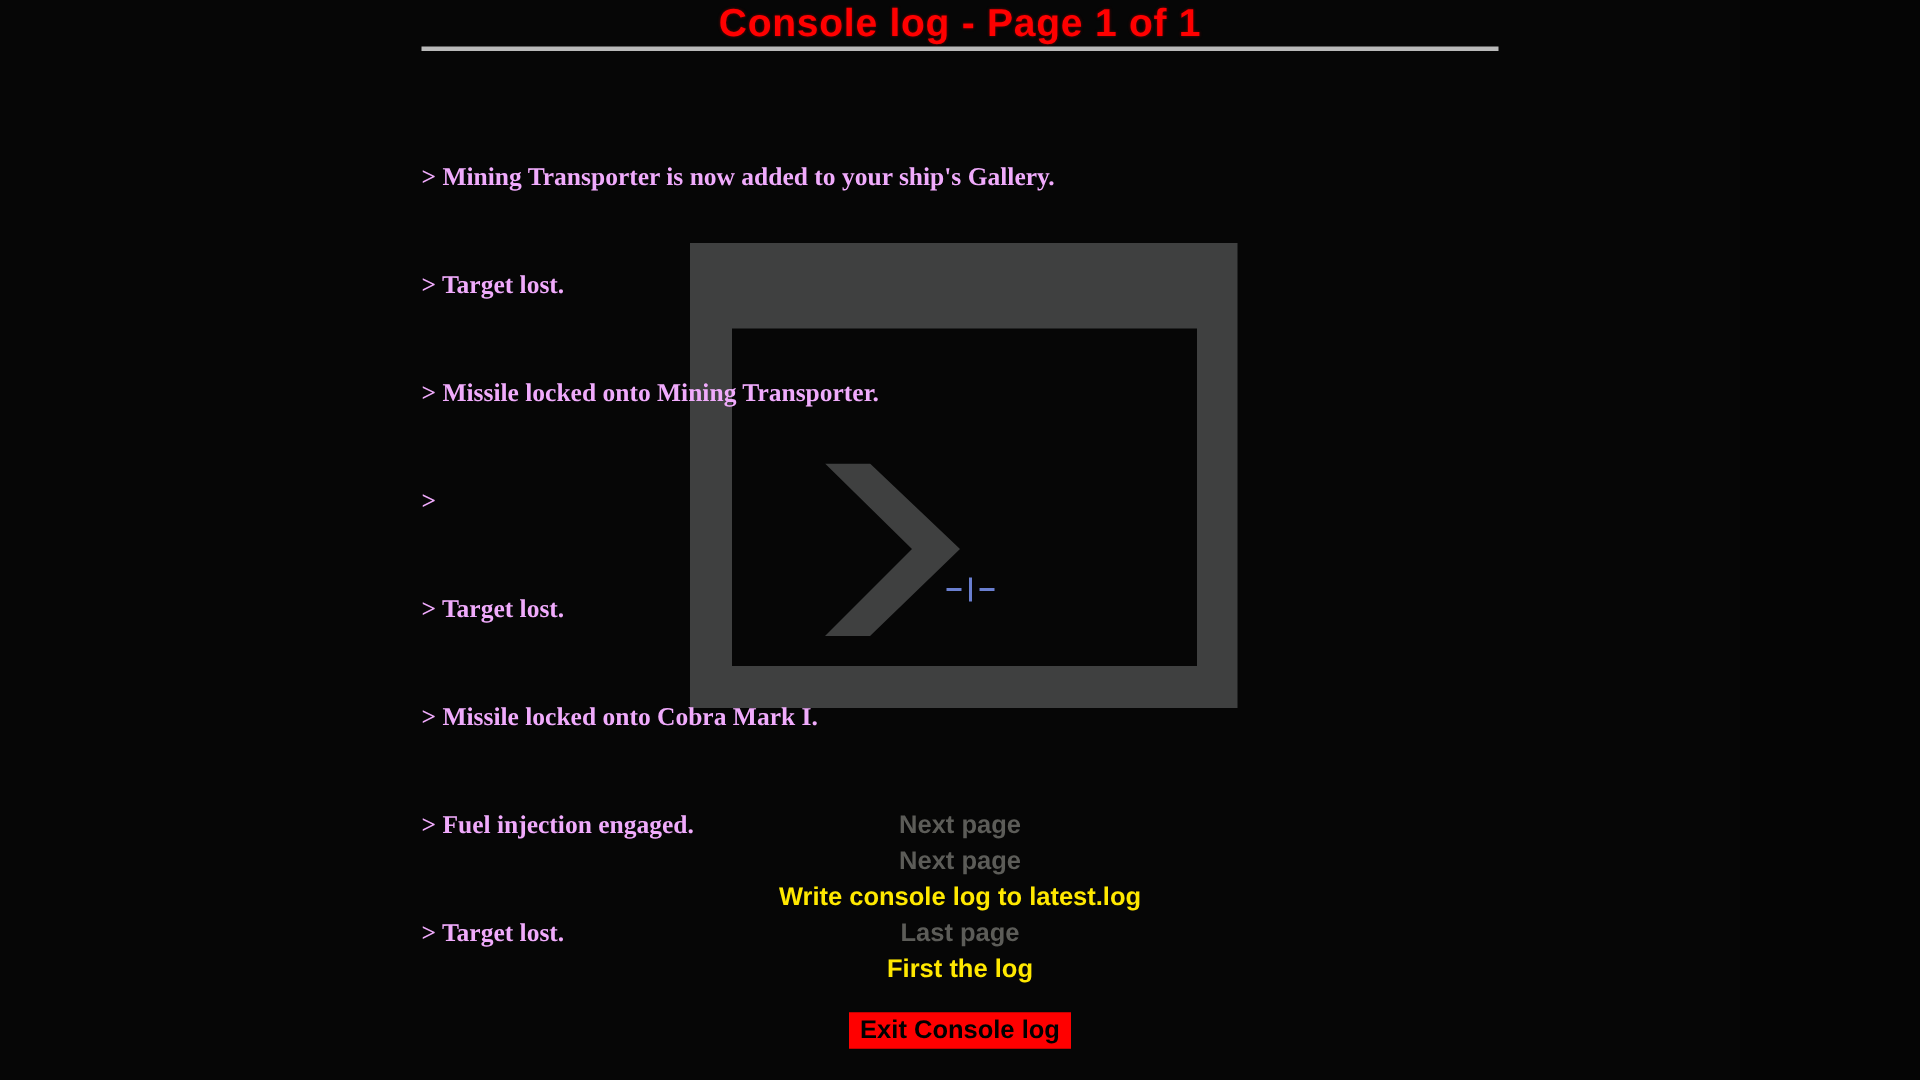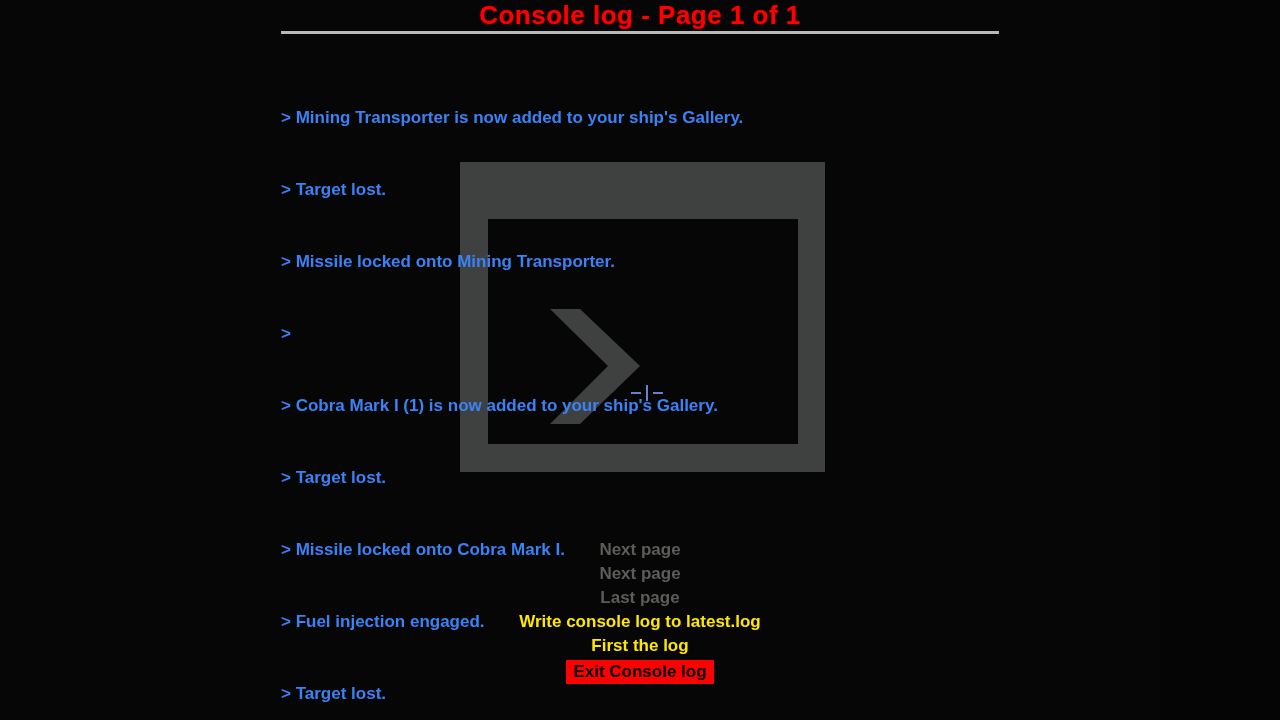"> Mining Transporter is now" .log-line { color: #3b82f6 -> #f0abfc; font-family: none -> Liberation Serif, serif }
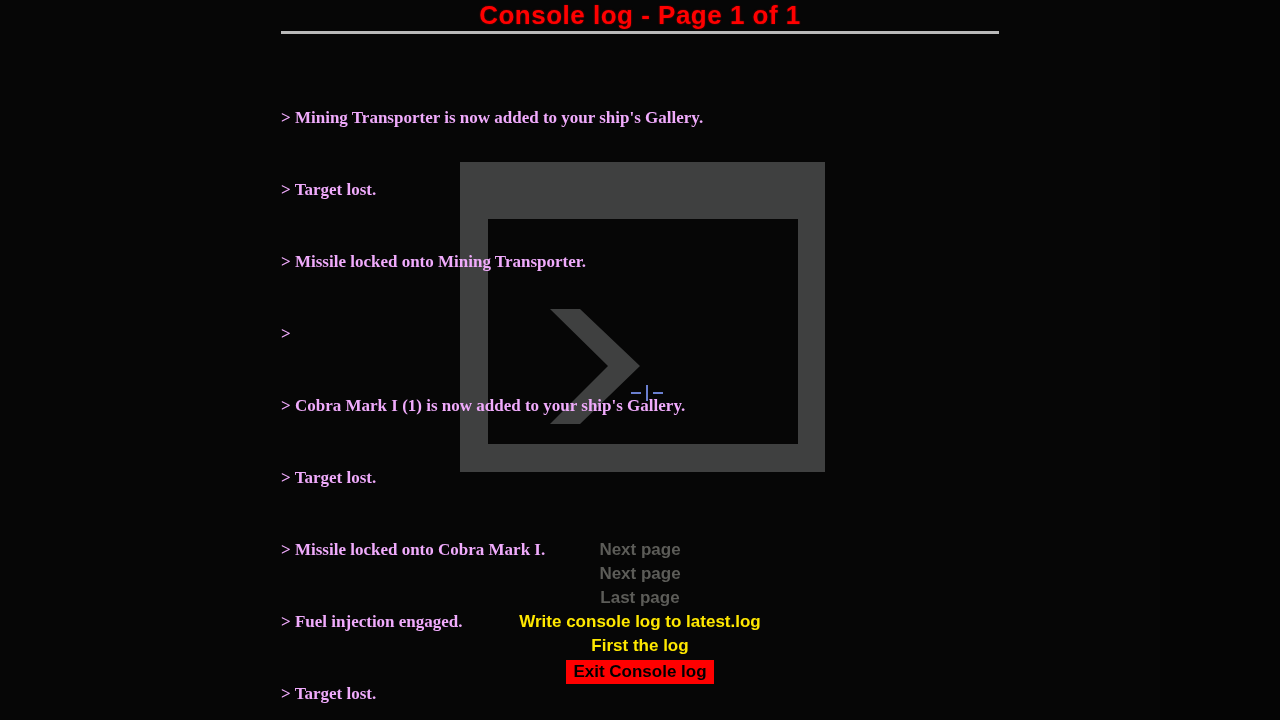"> Cobra Mark I (1)" div.log-line { html: <div>&gt; Cobra Mark I (1) is now added to your ship's Gallery.</div> -> none }
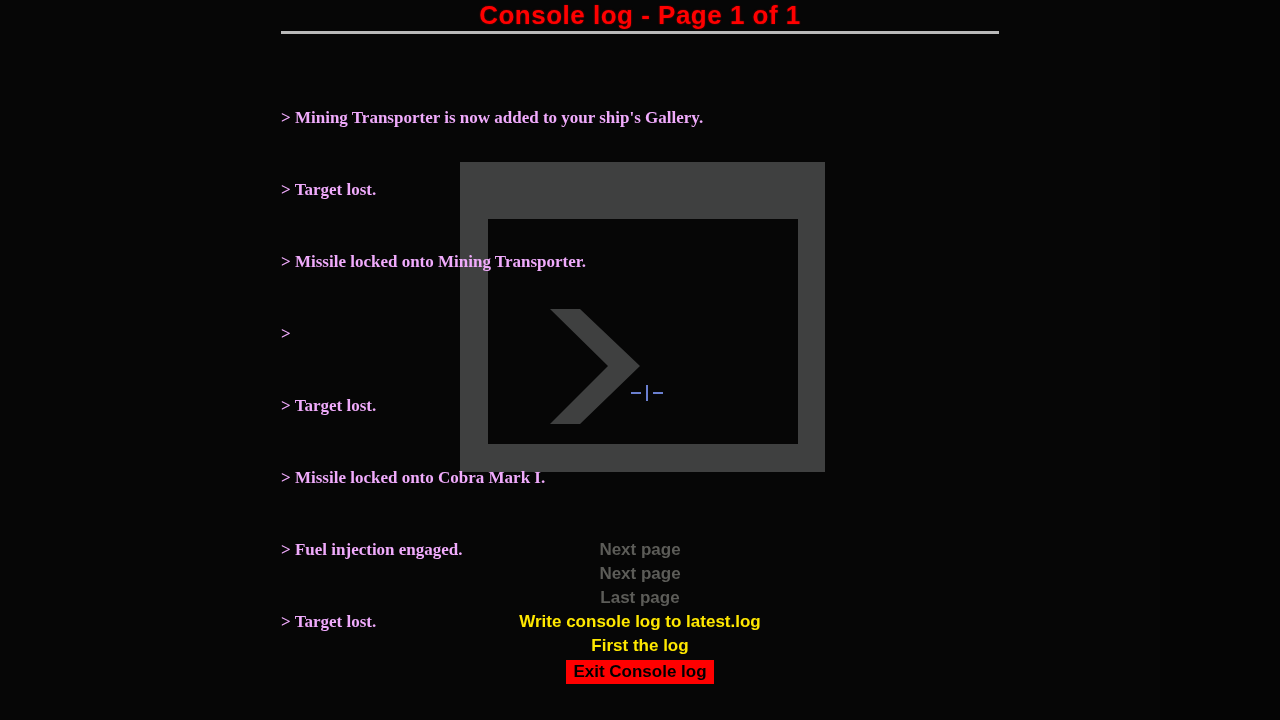"Last page" div.menu-item { order: before "Write console log to latest.log" -> after "Write console log to latest.log" }
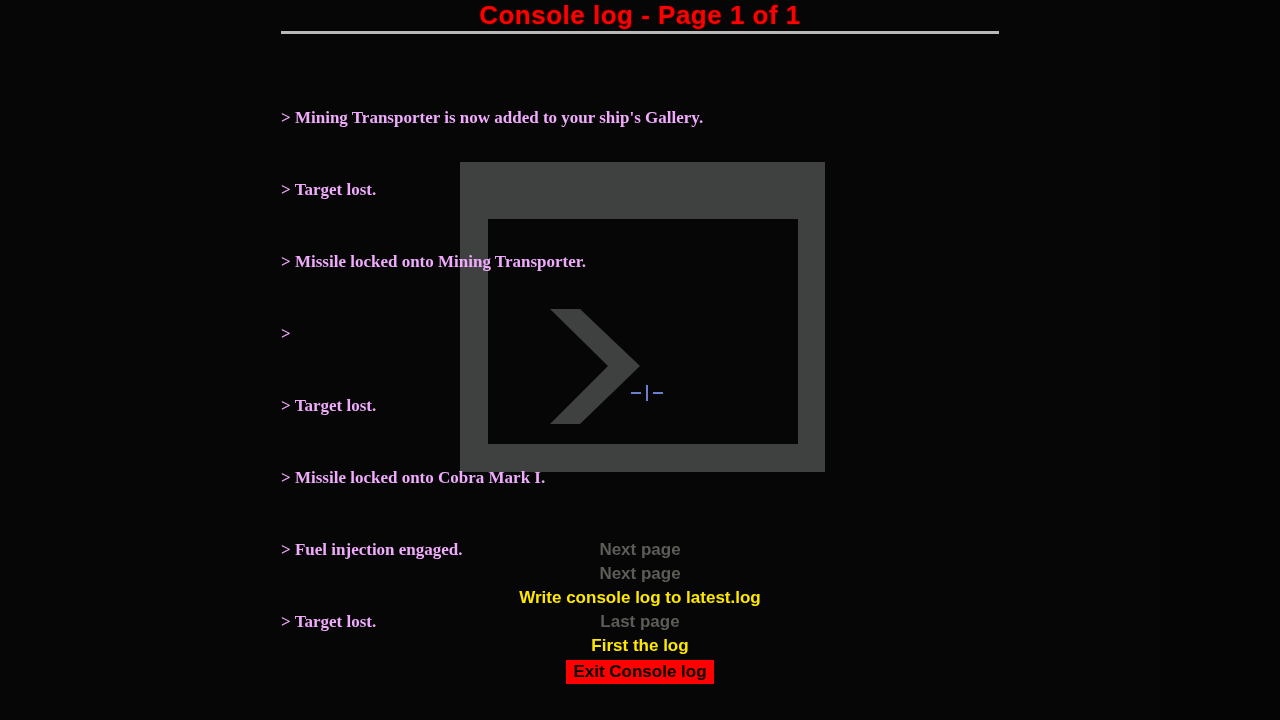"Exit Console log" .menu-item.selected-wrap { margin-top: 2px -> 17px }
